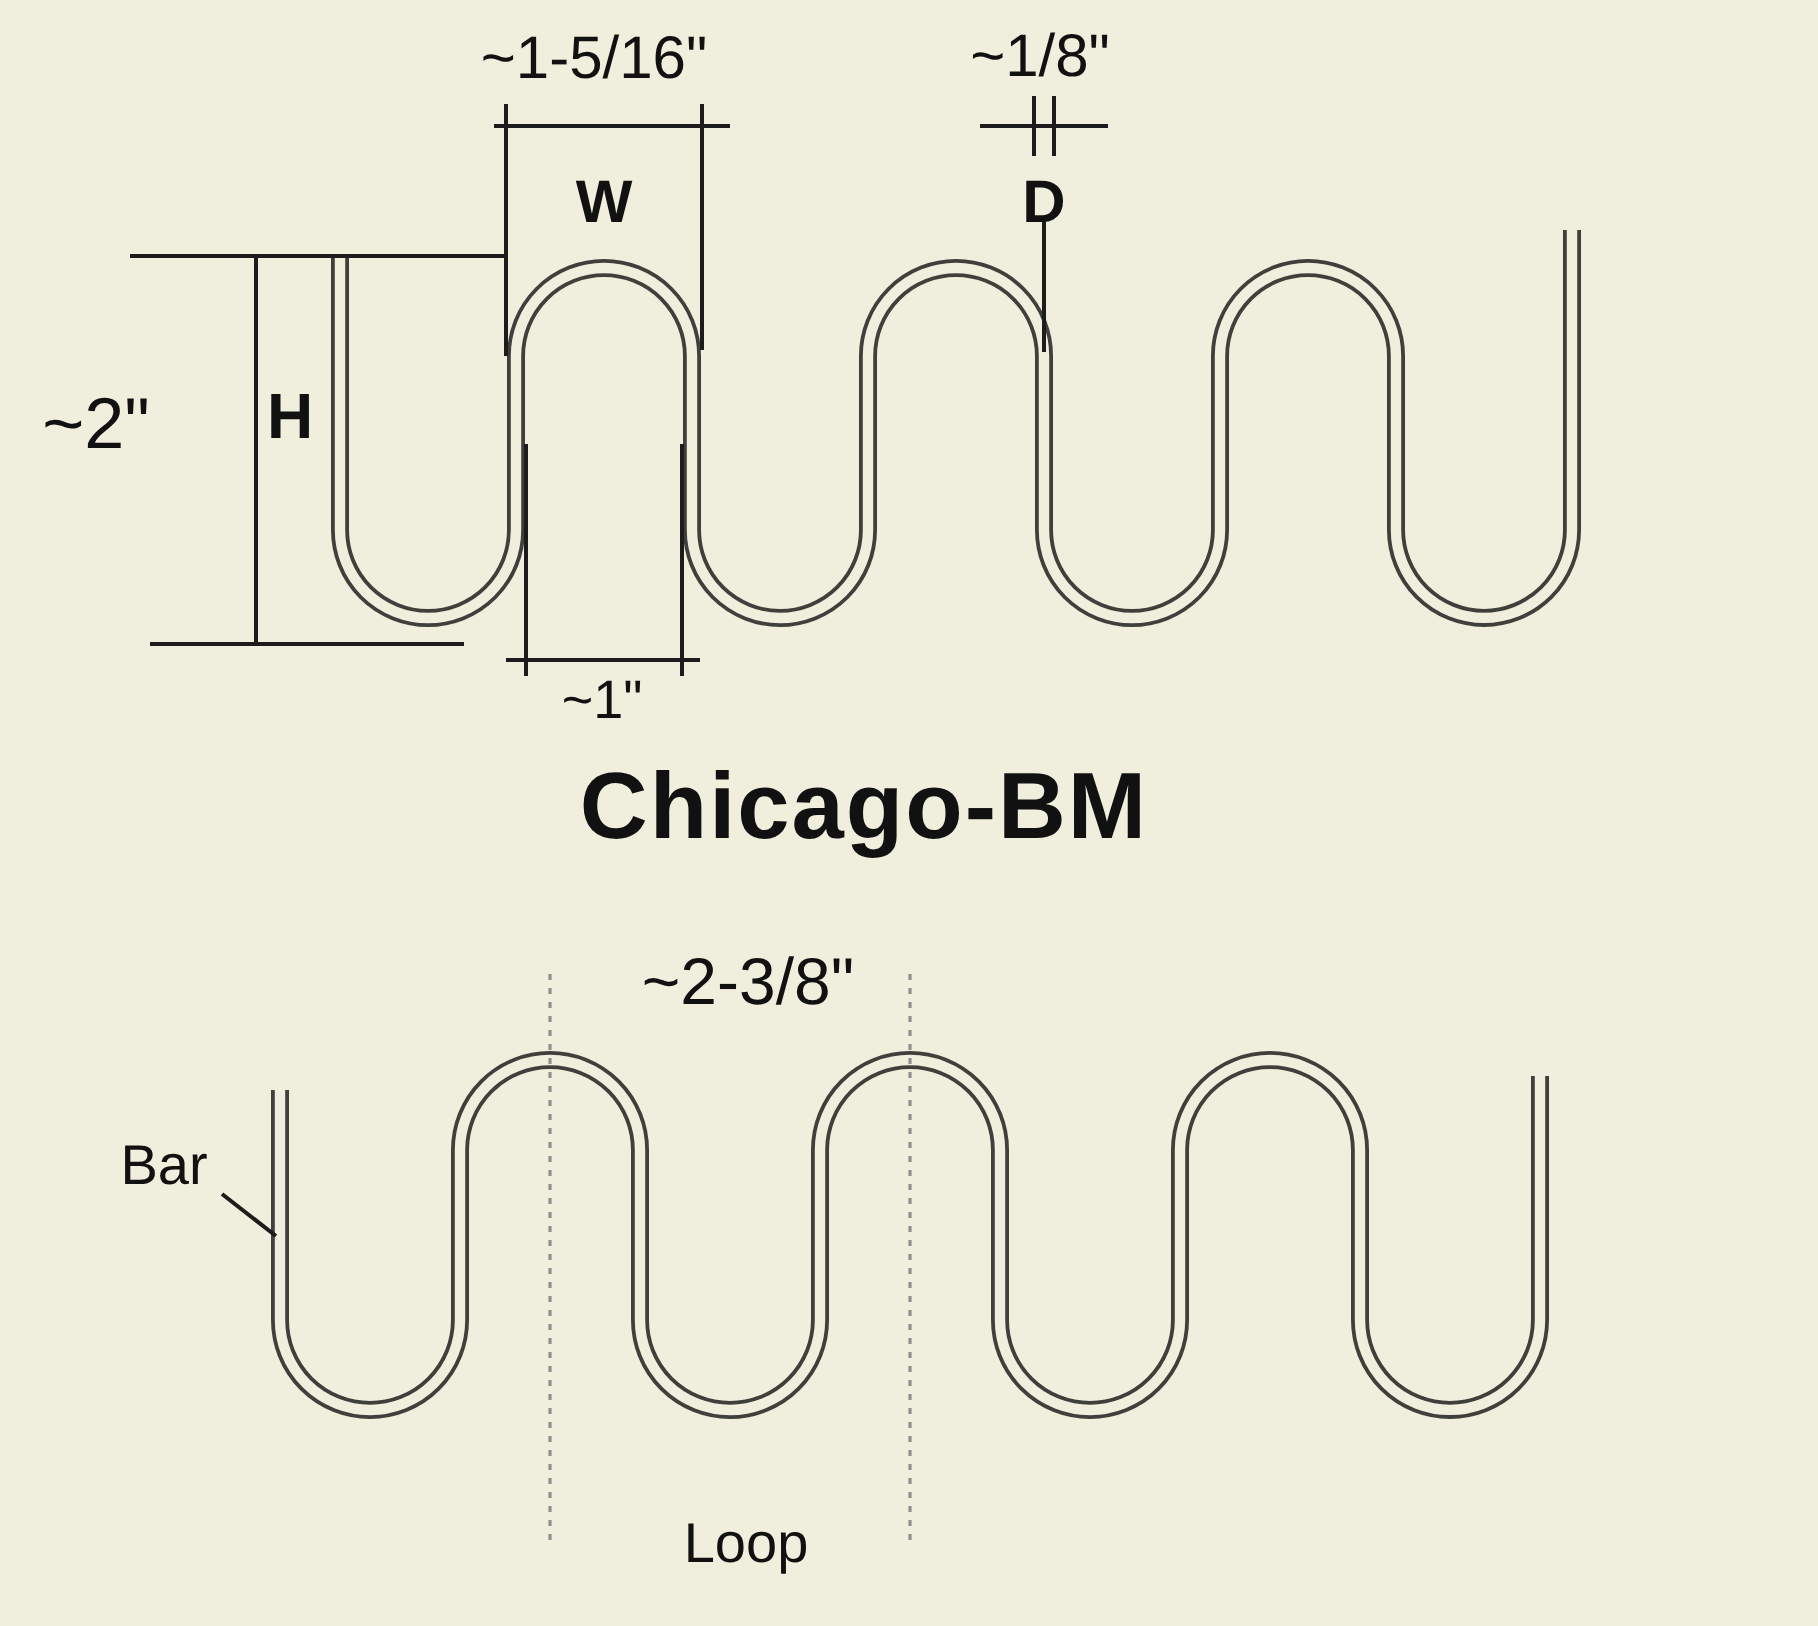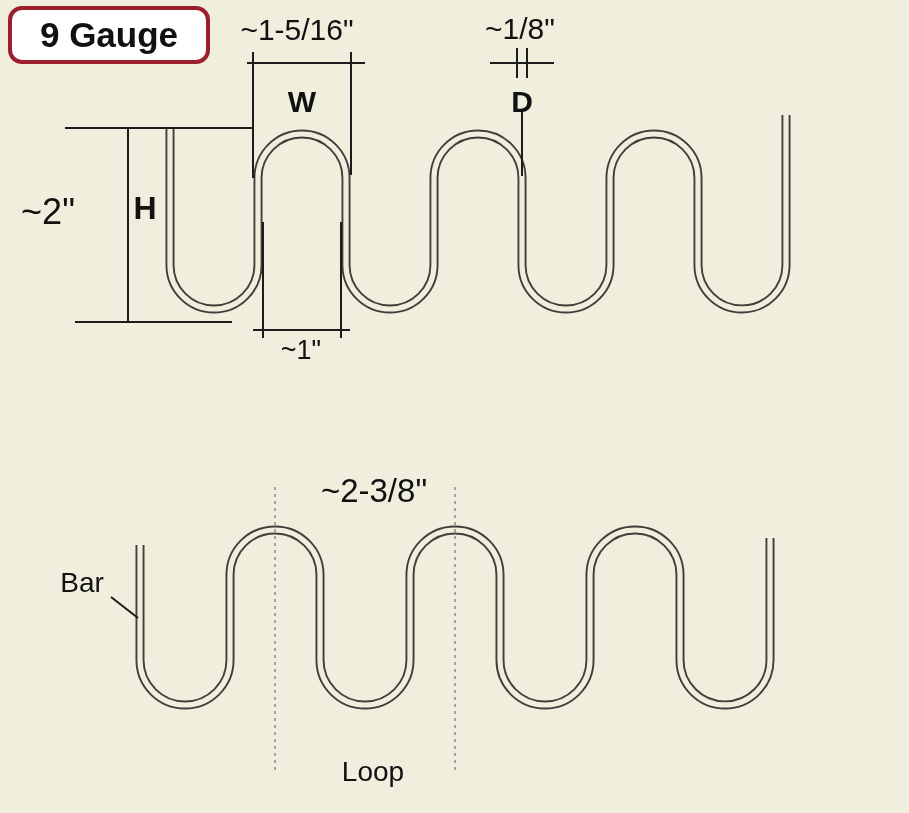"9 Gauge" div { html: <div> <span>9 Gauge</span> </div> -> none }
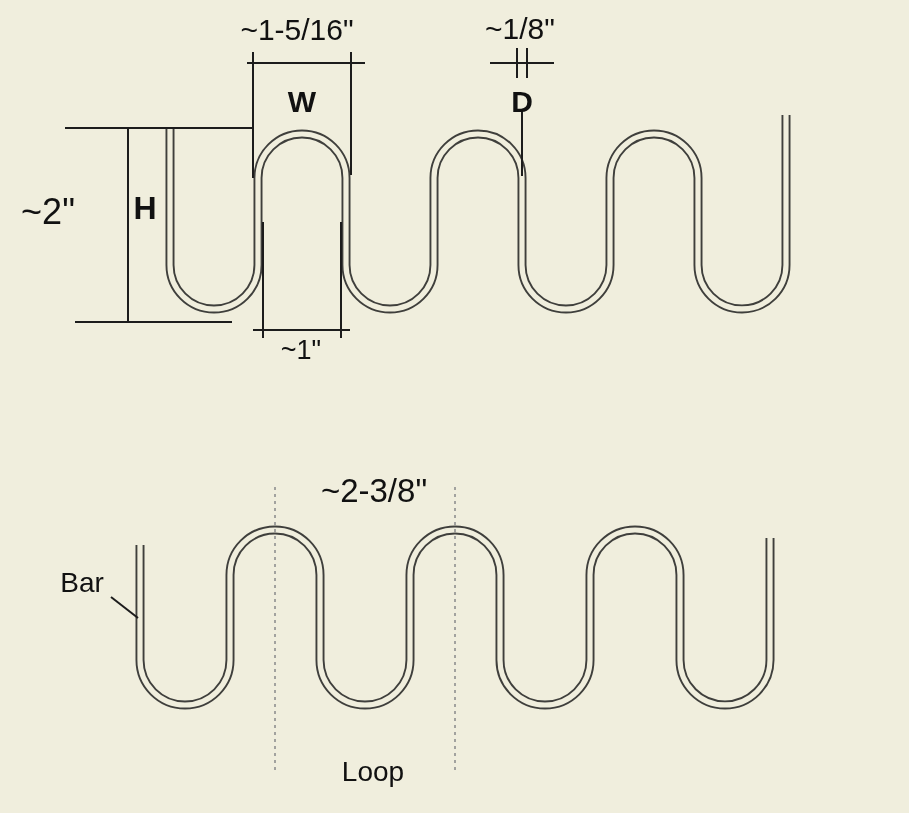"Chicago-BM" div.label { html: none -> <div>Chicago-BM</div> }
